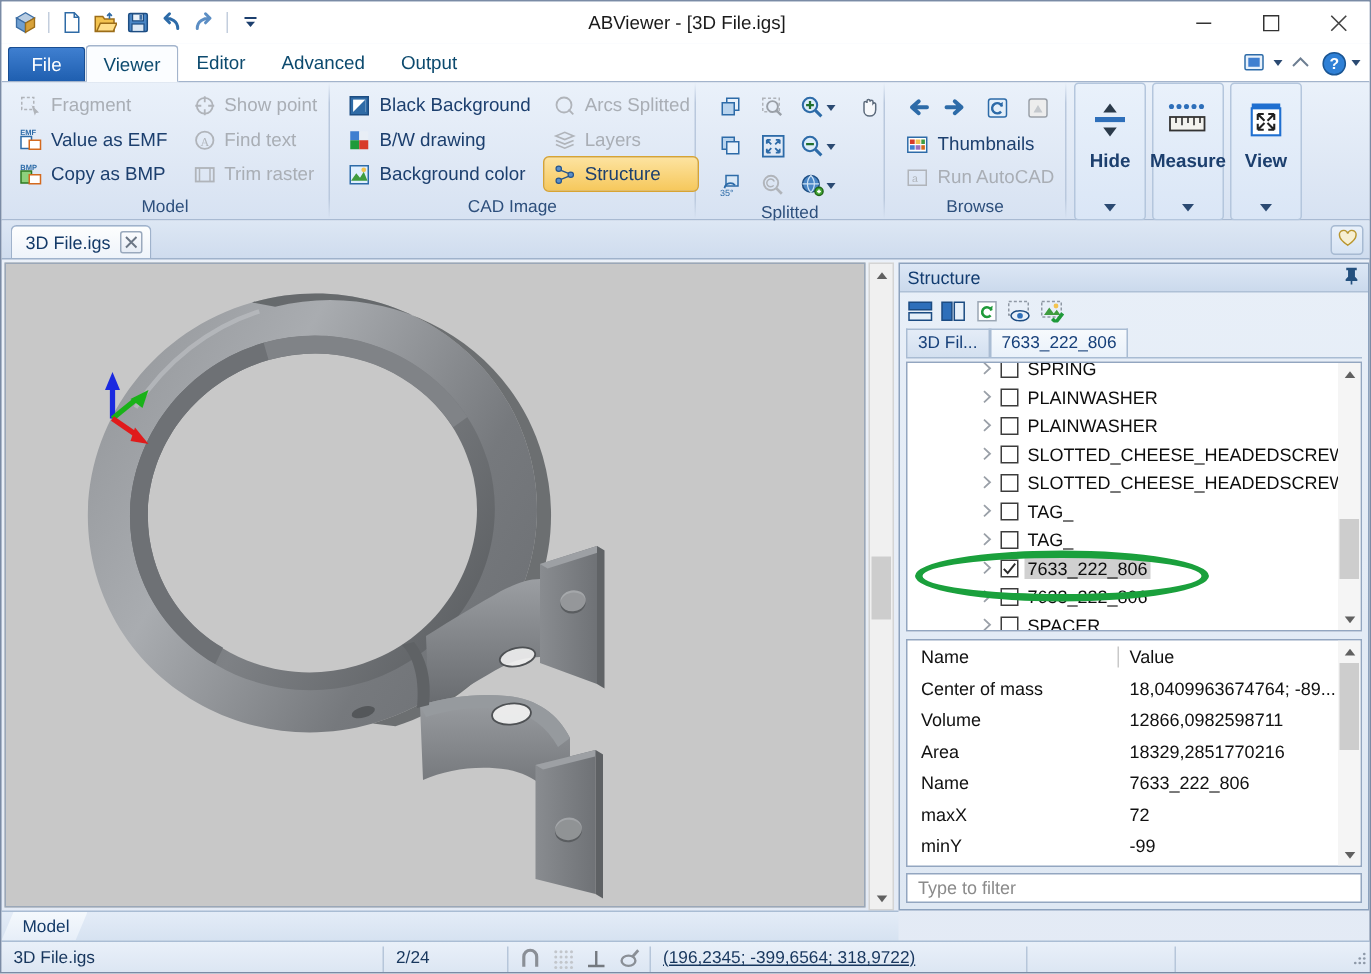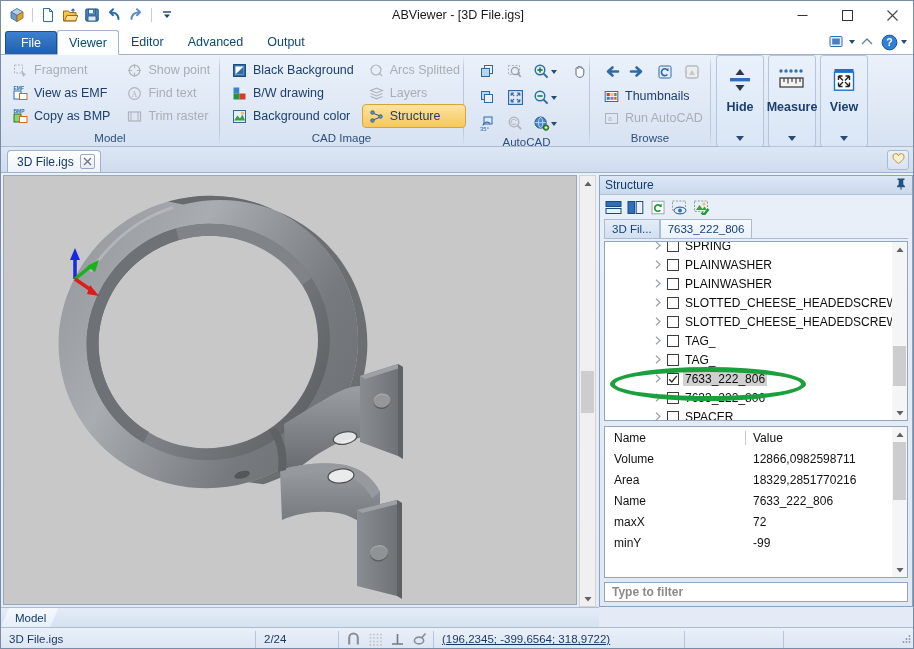"View as EMF" span { text: View -> Value }
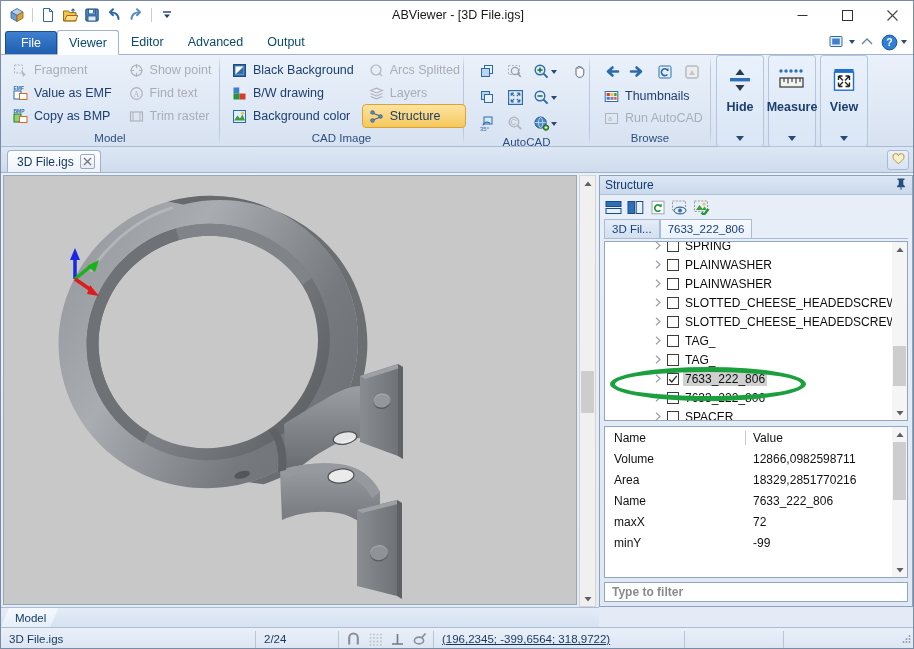"AutoCAD" div.rgroup-label { text: AutoCAD -> Splitted }
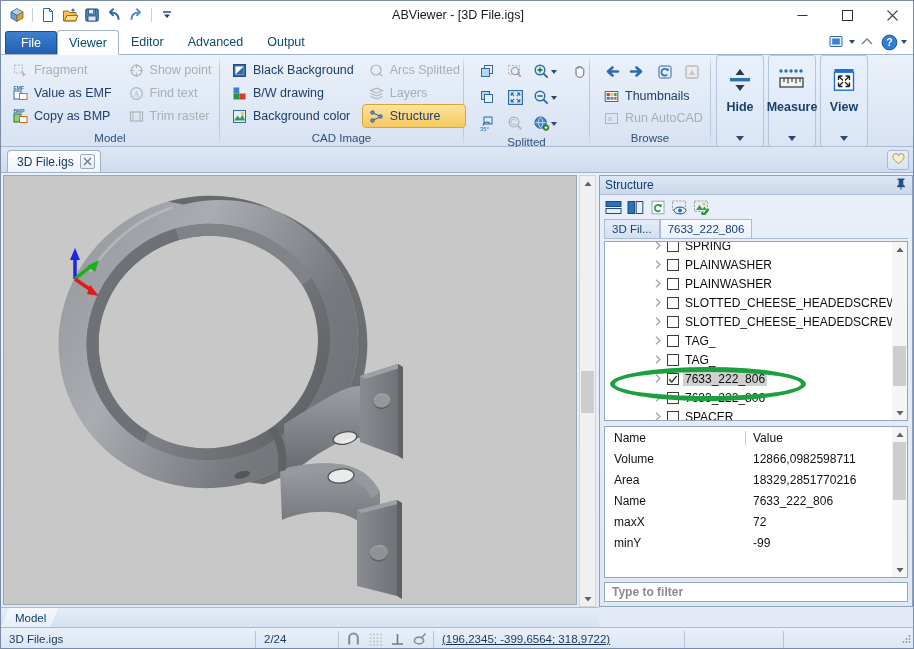"Center of mass" div.prow { html: none -> <div> <span>Center of mass</span> <span>18,0409963674764; -89...</span> </div> }
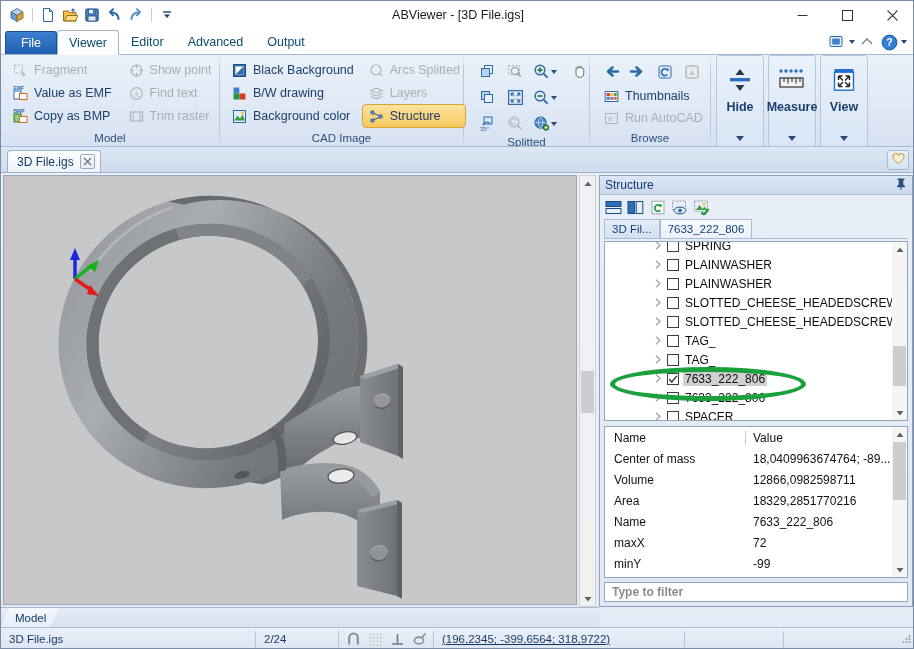"Type to filter" .filter-box input { font-weight: bold -> none }
